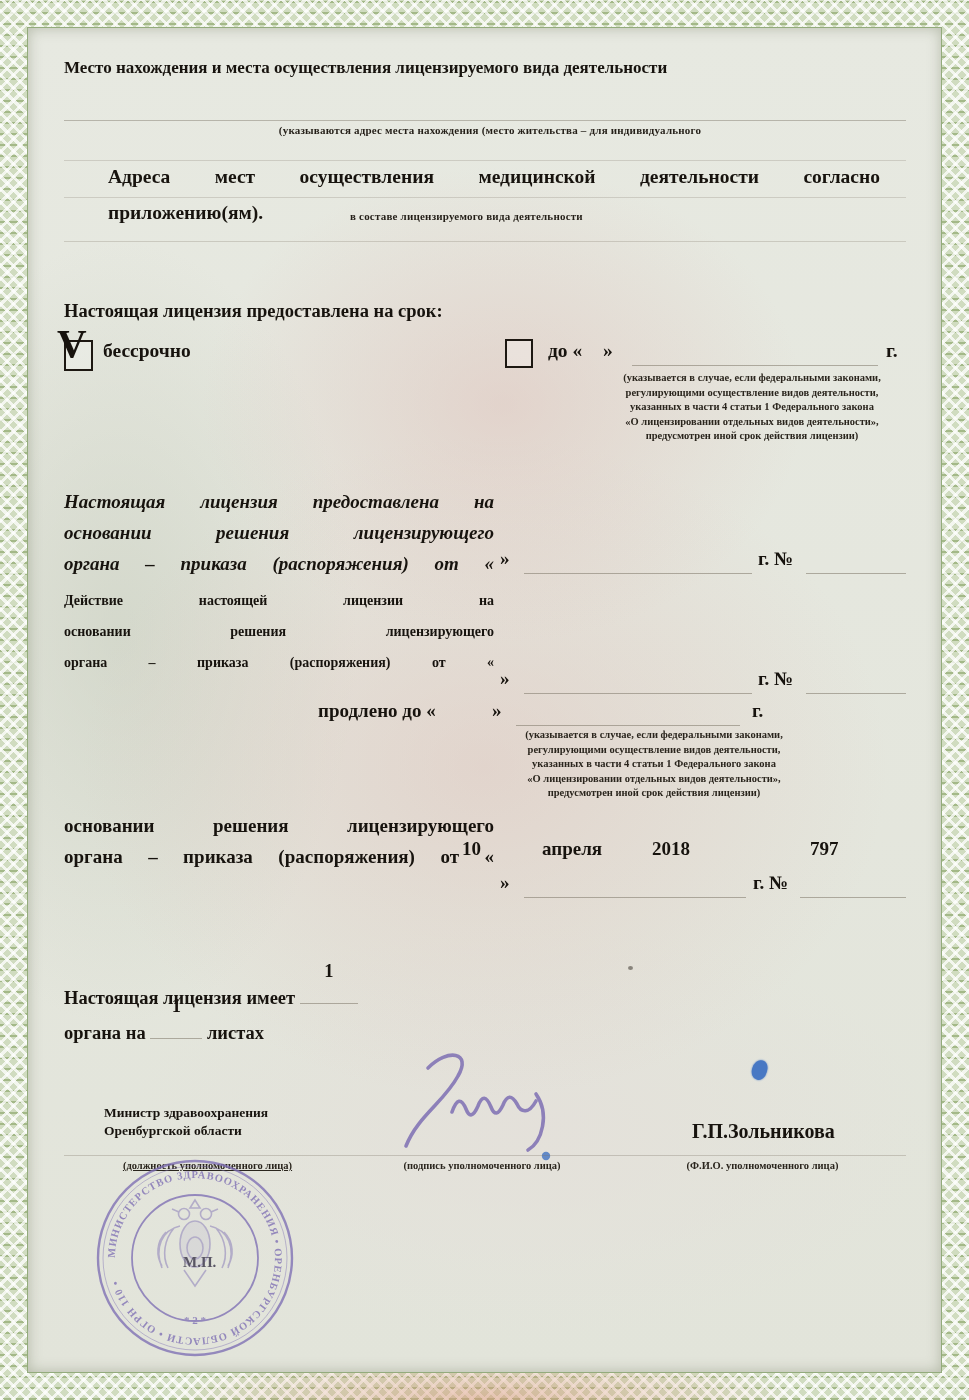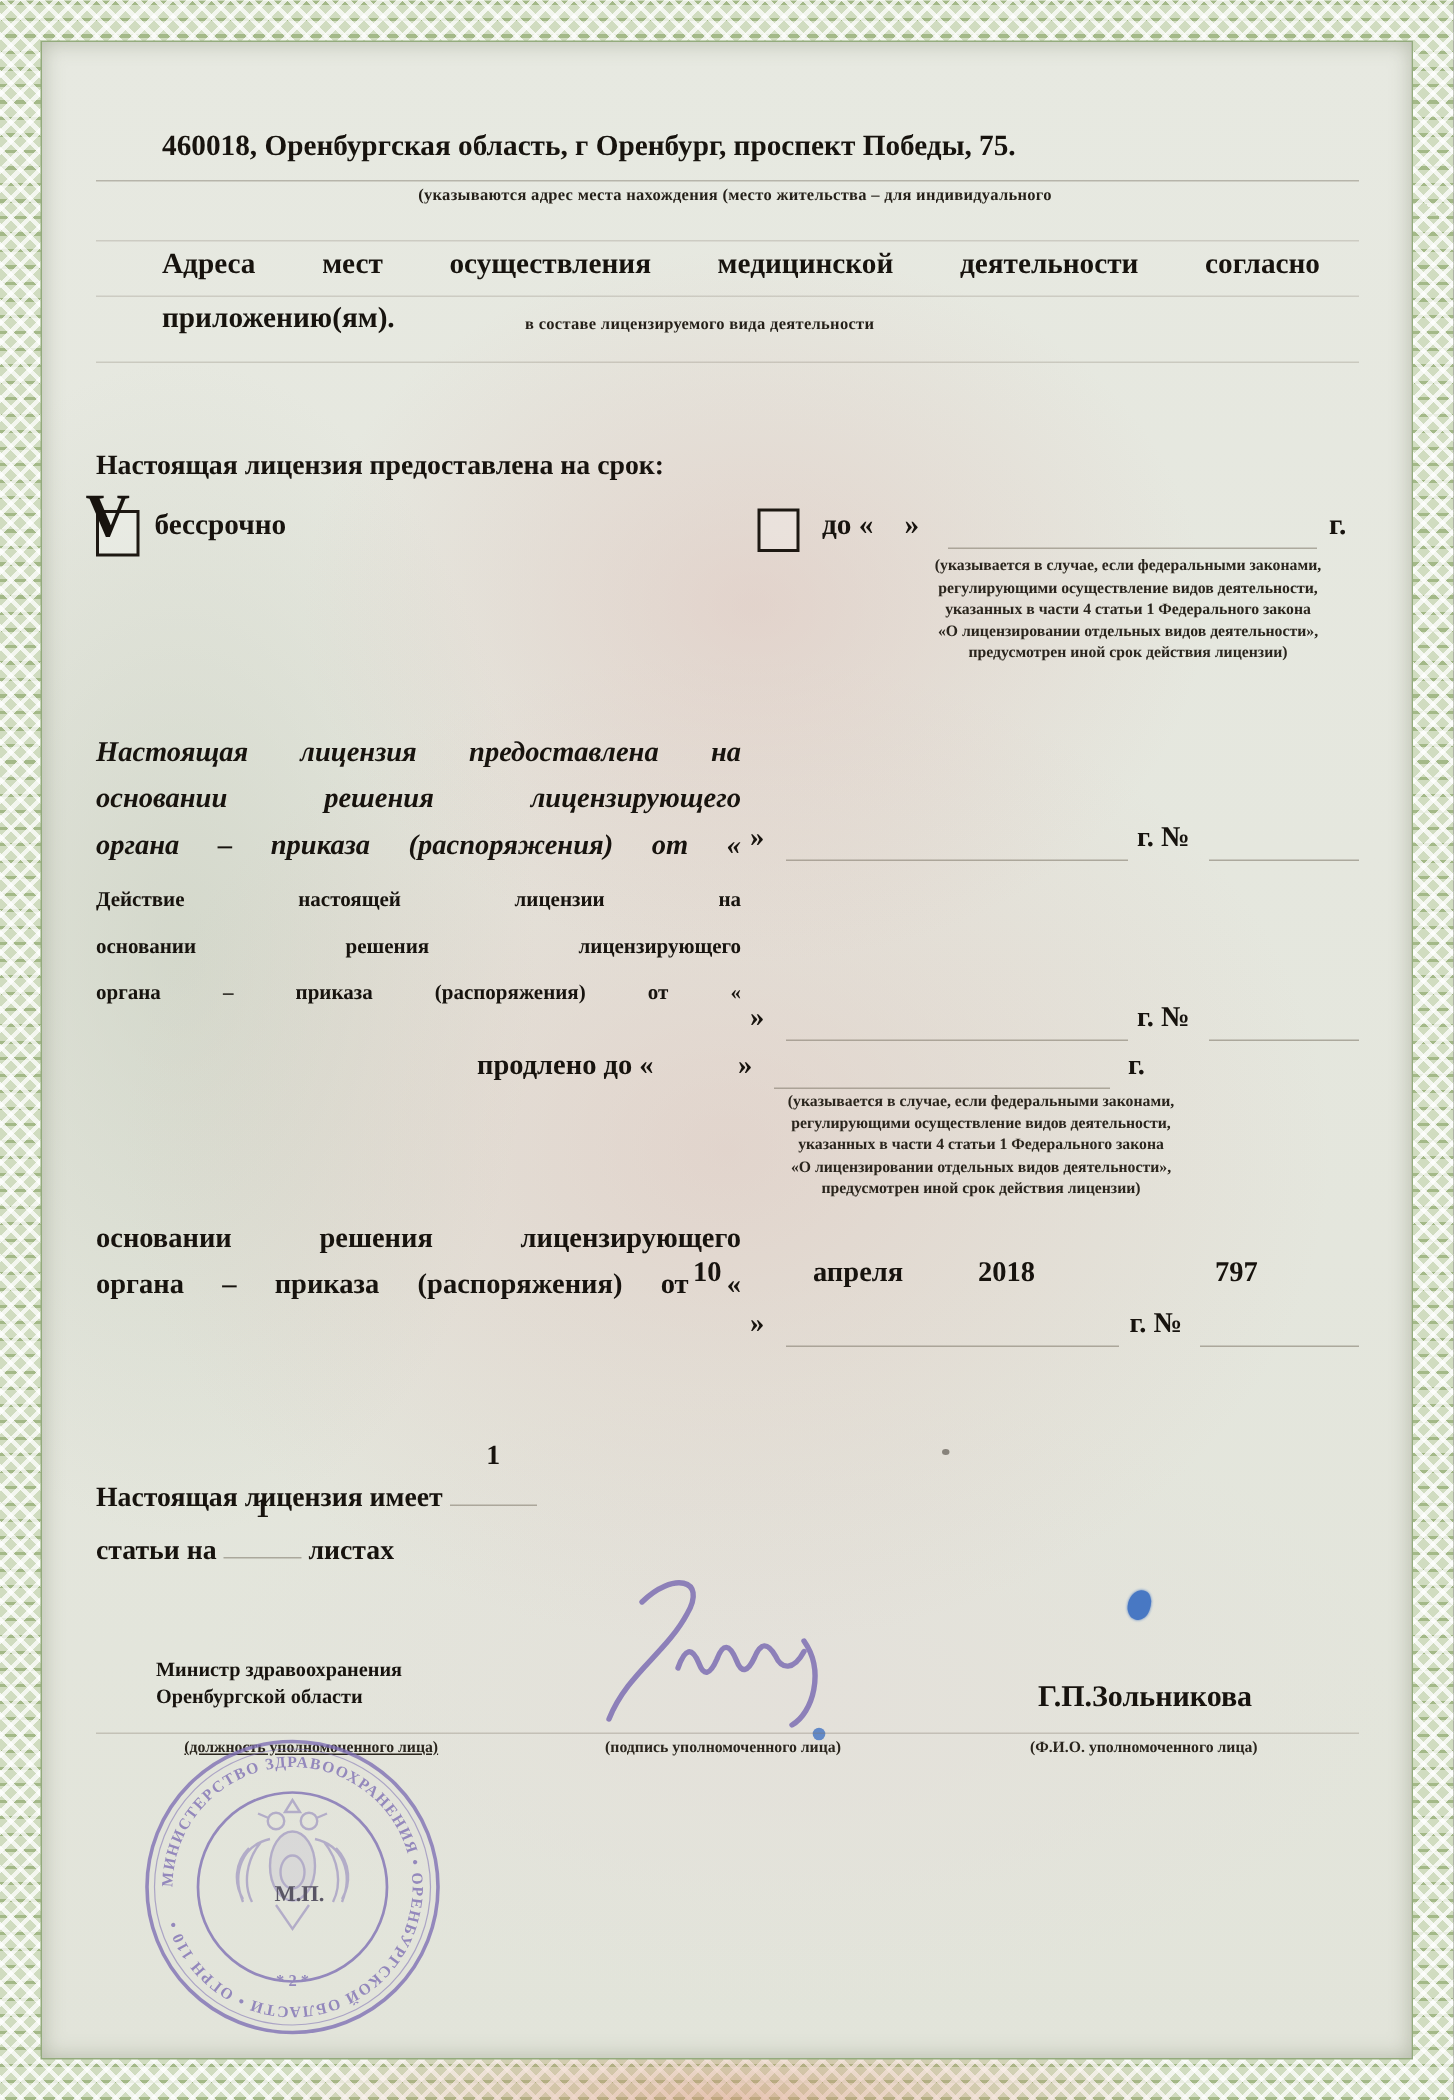"Место нахождения и места осуществления" div.abs { html: none -> <div>Место нахождения и места осуществления лицензируемого вида деятельности</div> }
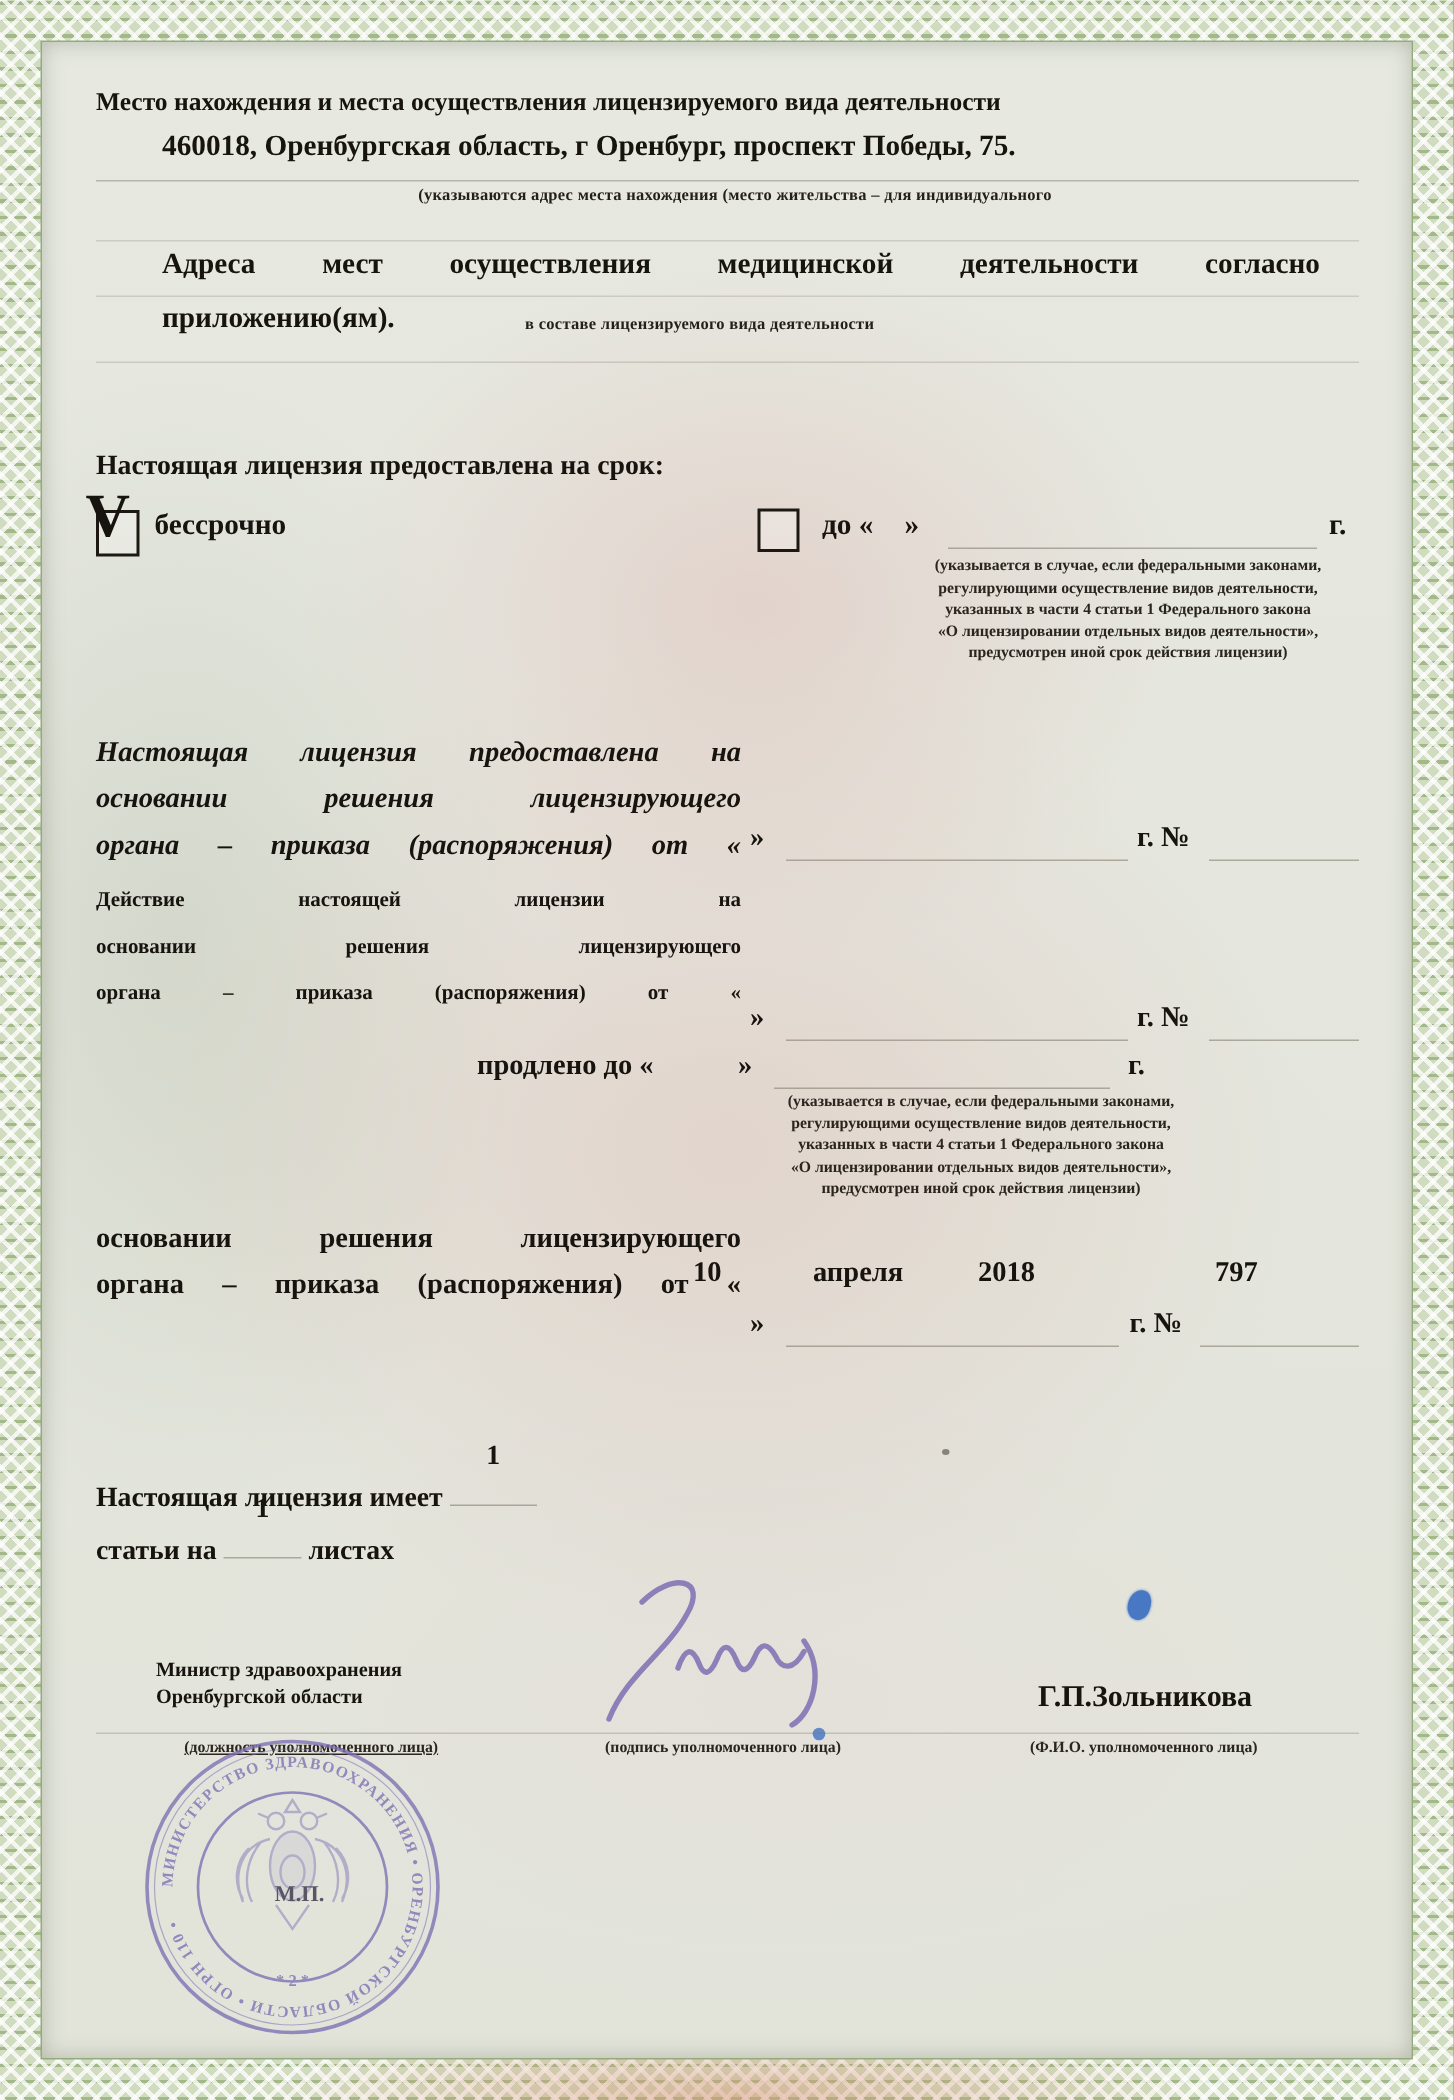"460018, Оренбургская область, г" div.abs { html: <div>460018, Оренбургская область, г Оренбург, проспект Победы, 75.</div> -> none }
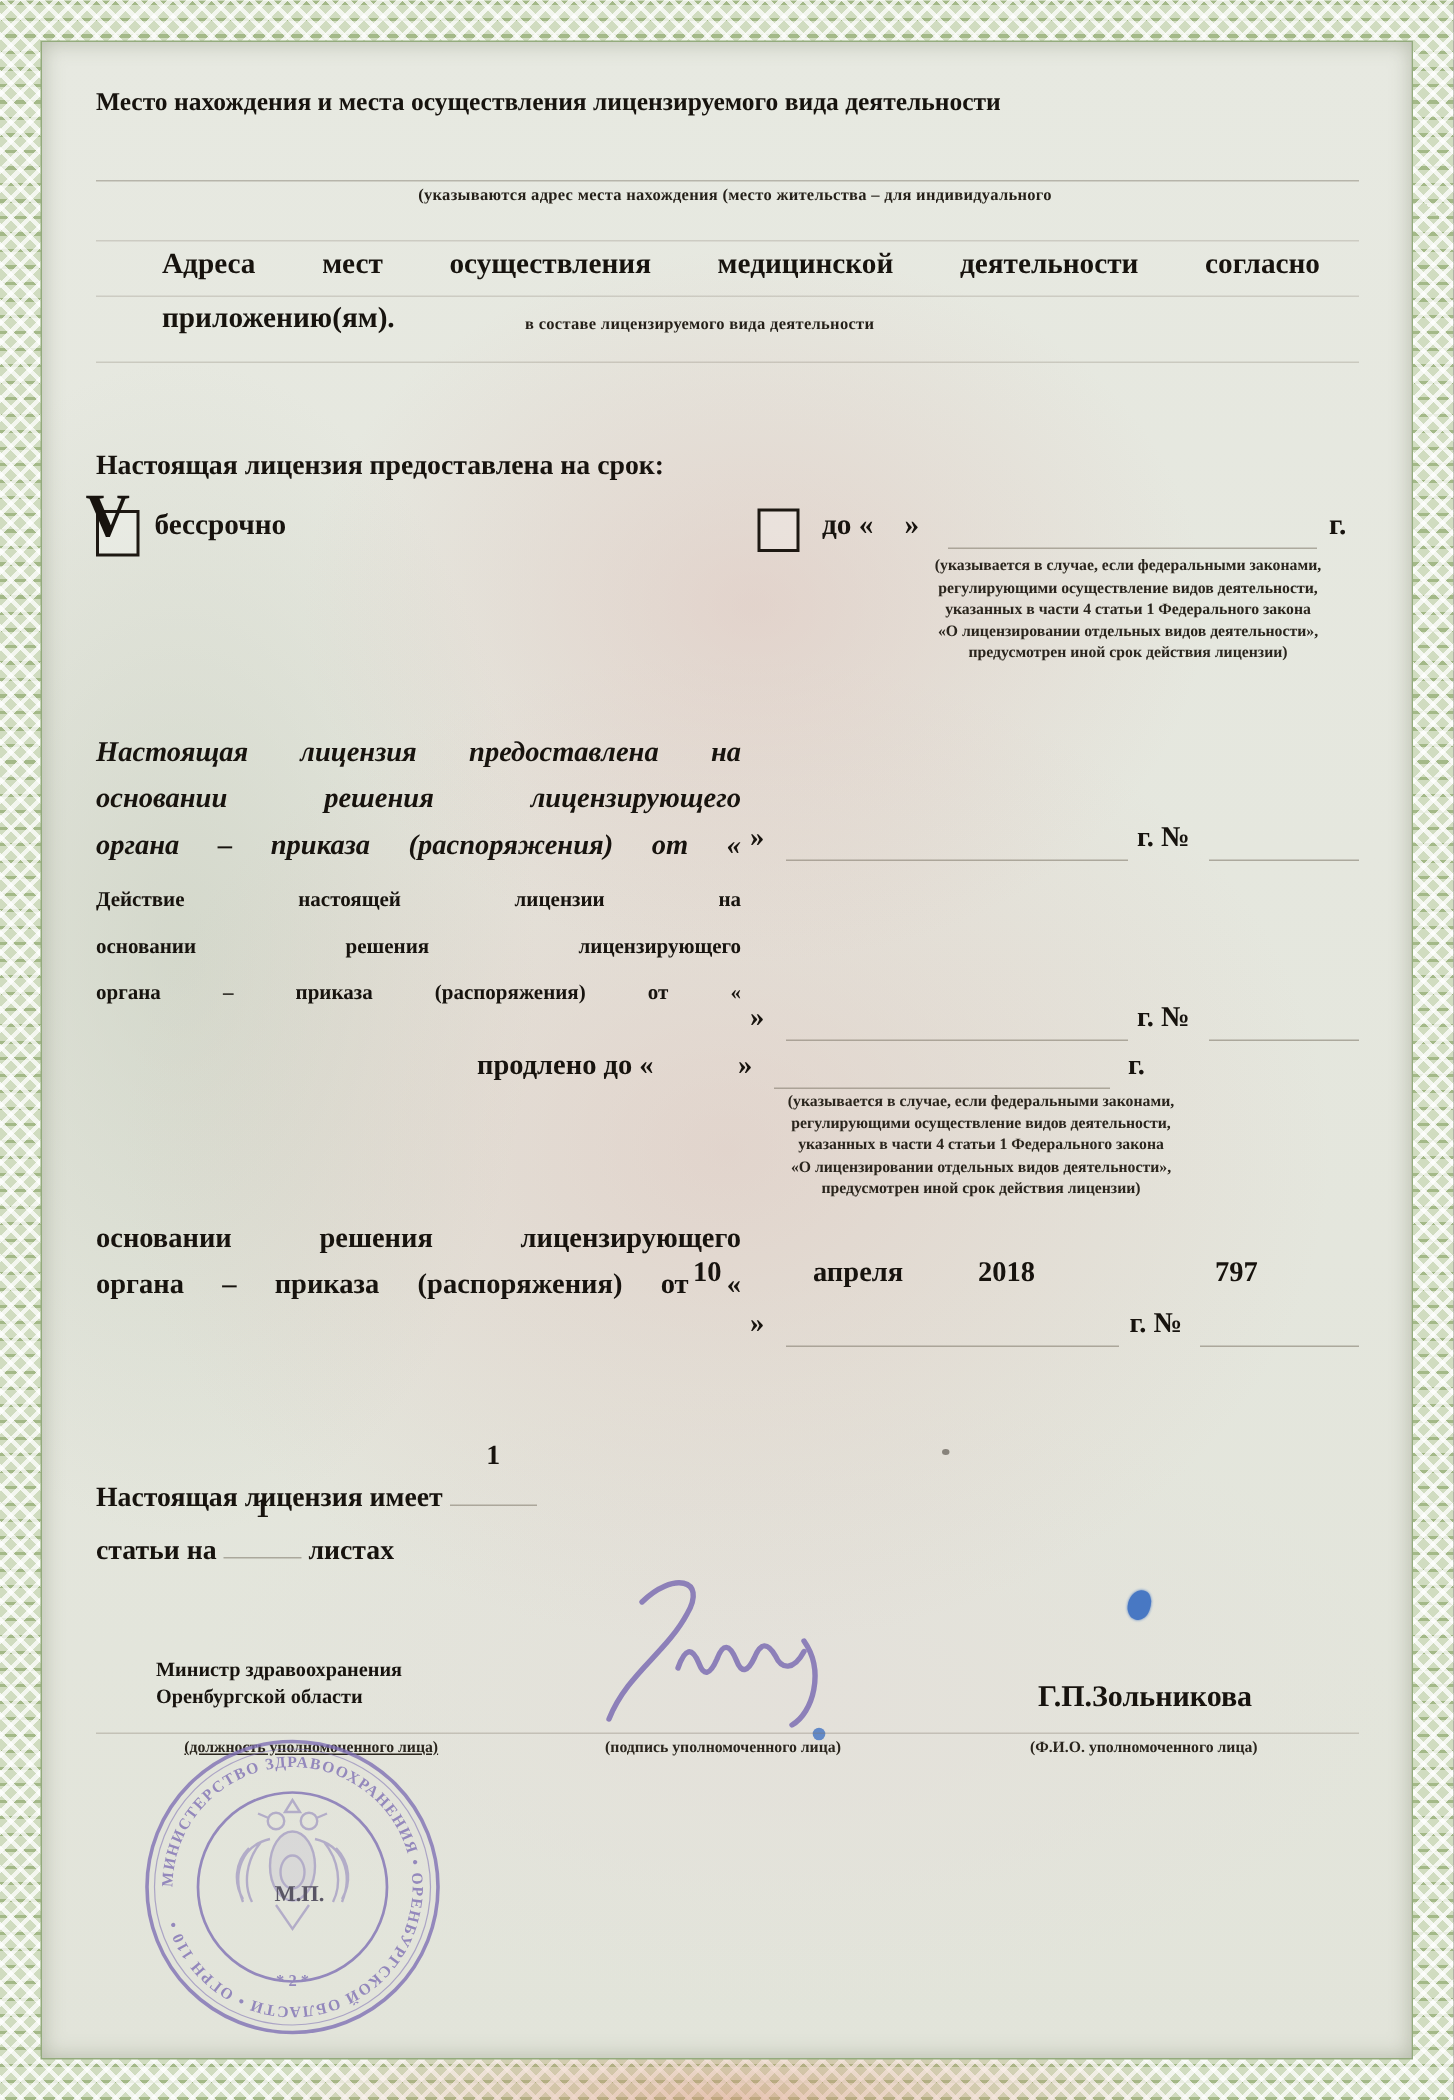"статьи на" span { text: статьи -> органа }
